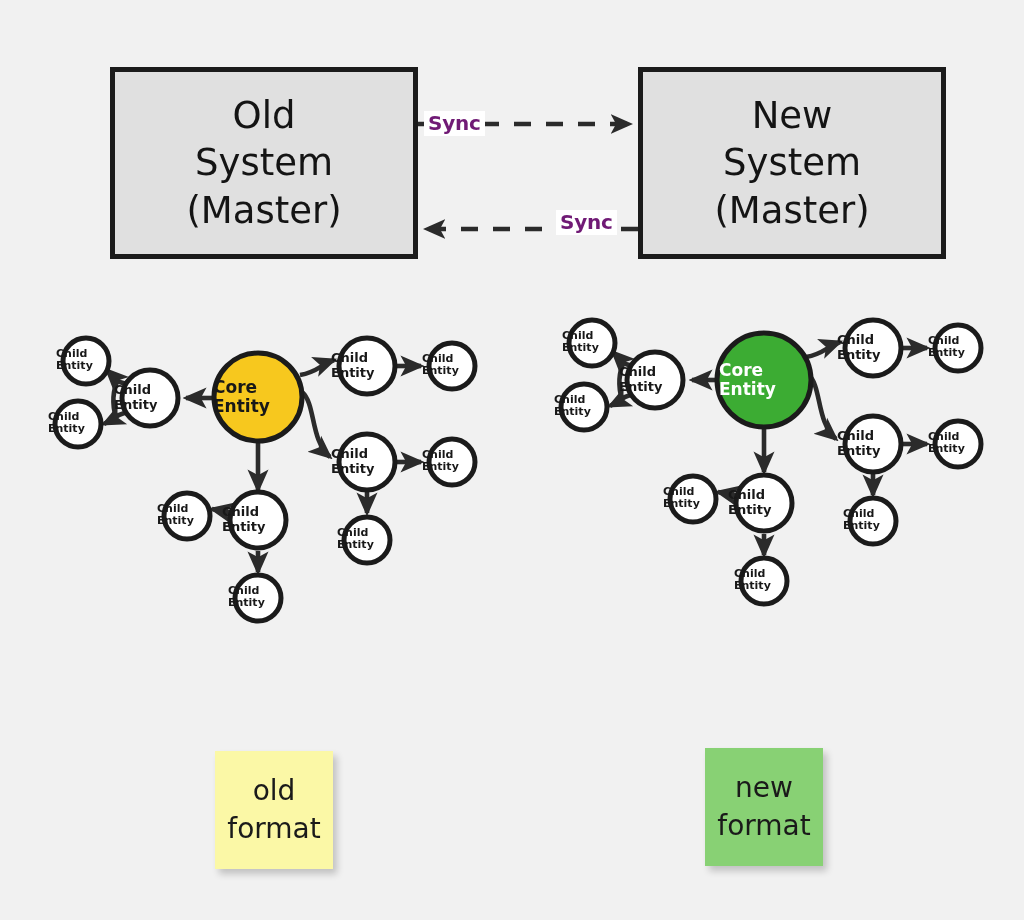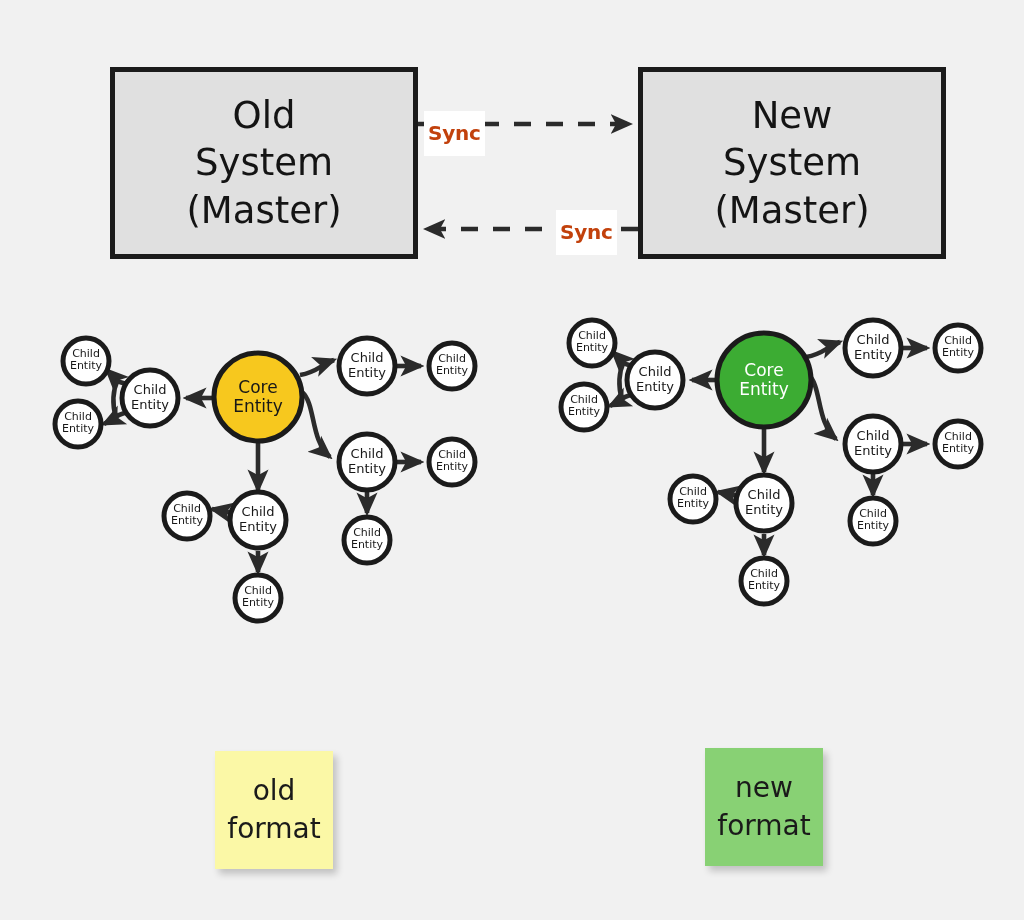"Sync" .sync-label { color: #c2410c -> #701a75; padding: 11px 4px -> 1px 4px }
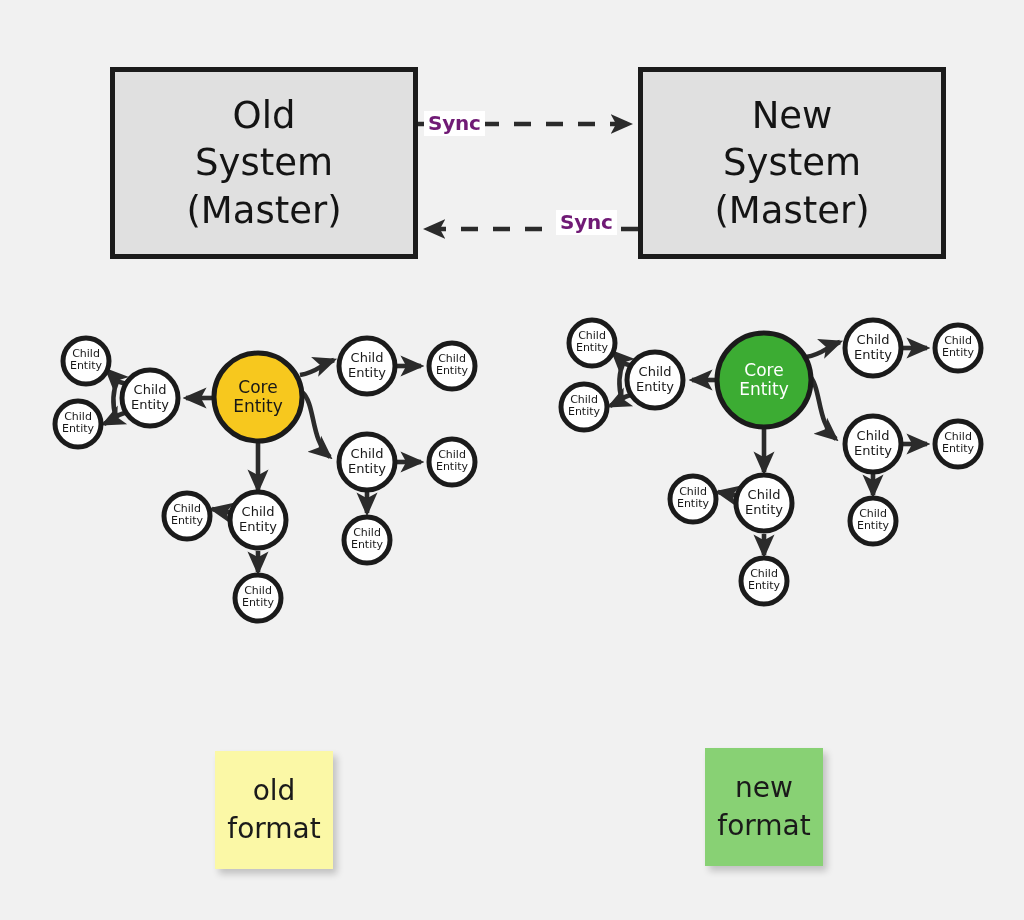"Child" .node-label { font-weight: none -> bold; text-align: center -> left }
